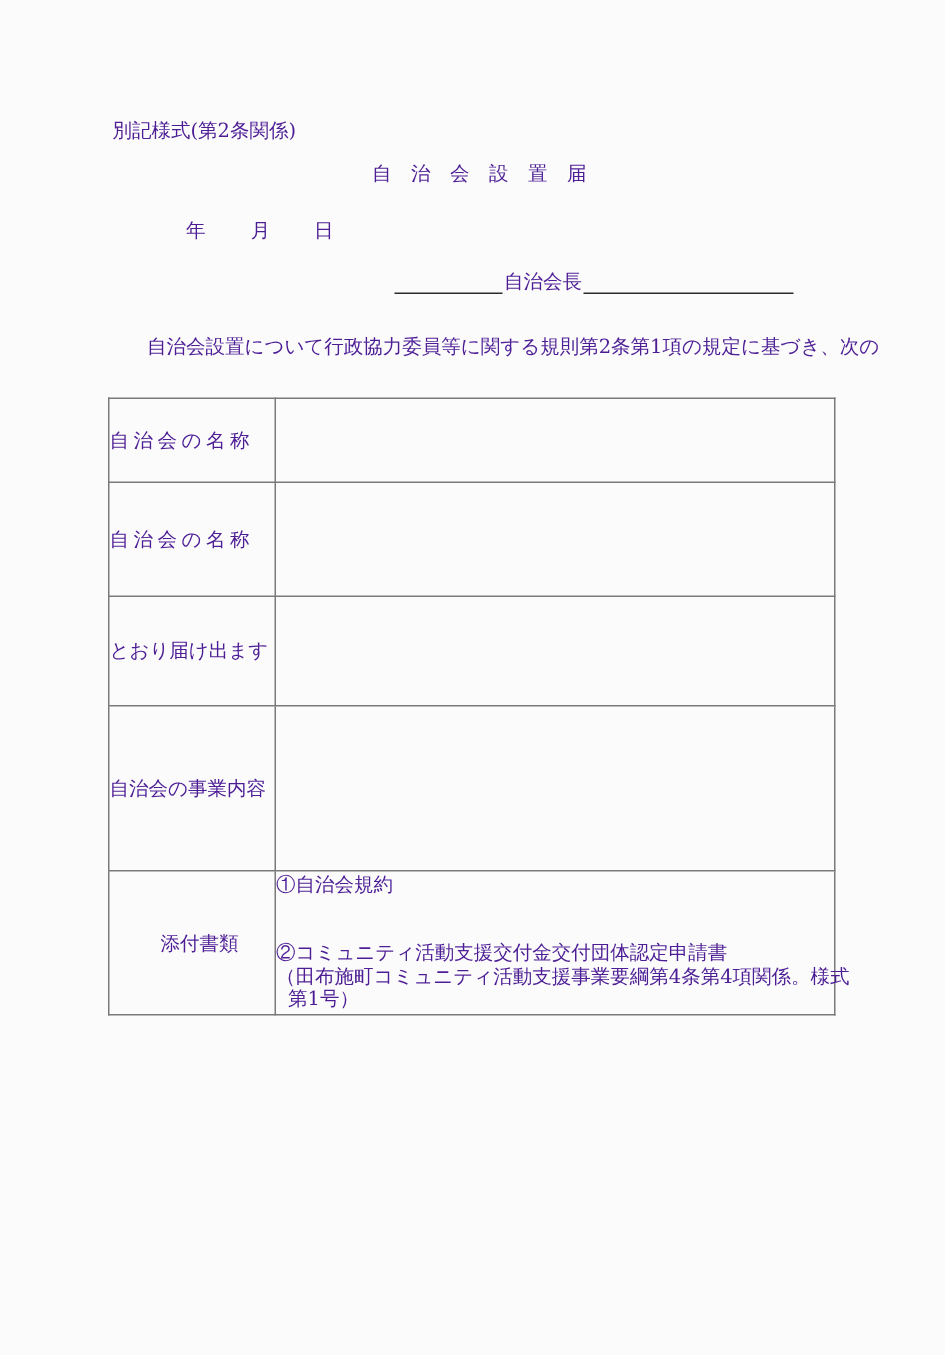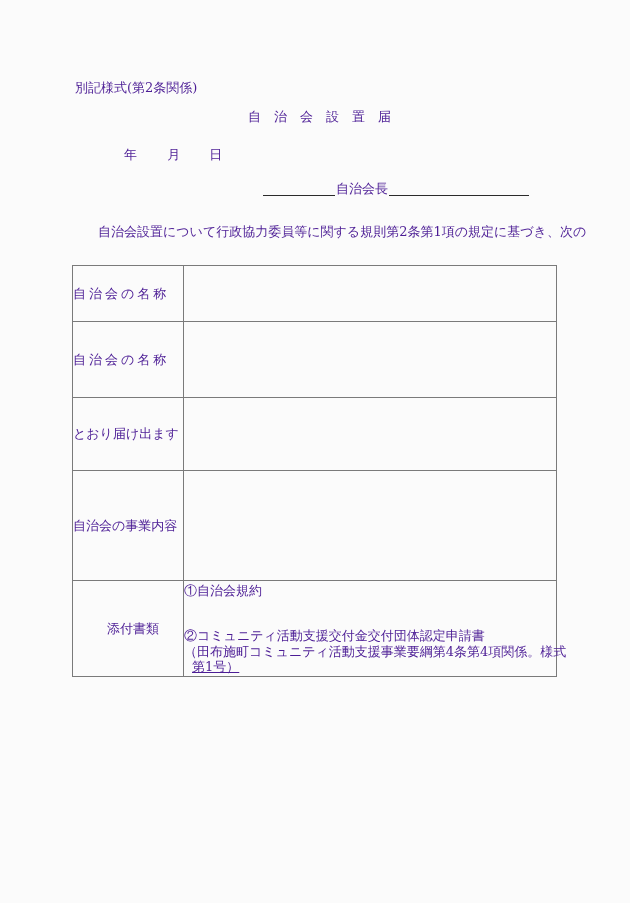"第1号）" .att-note2 { text-decoration: underline -> none }
